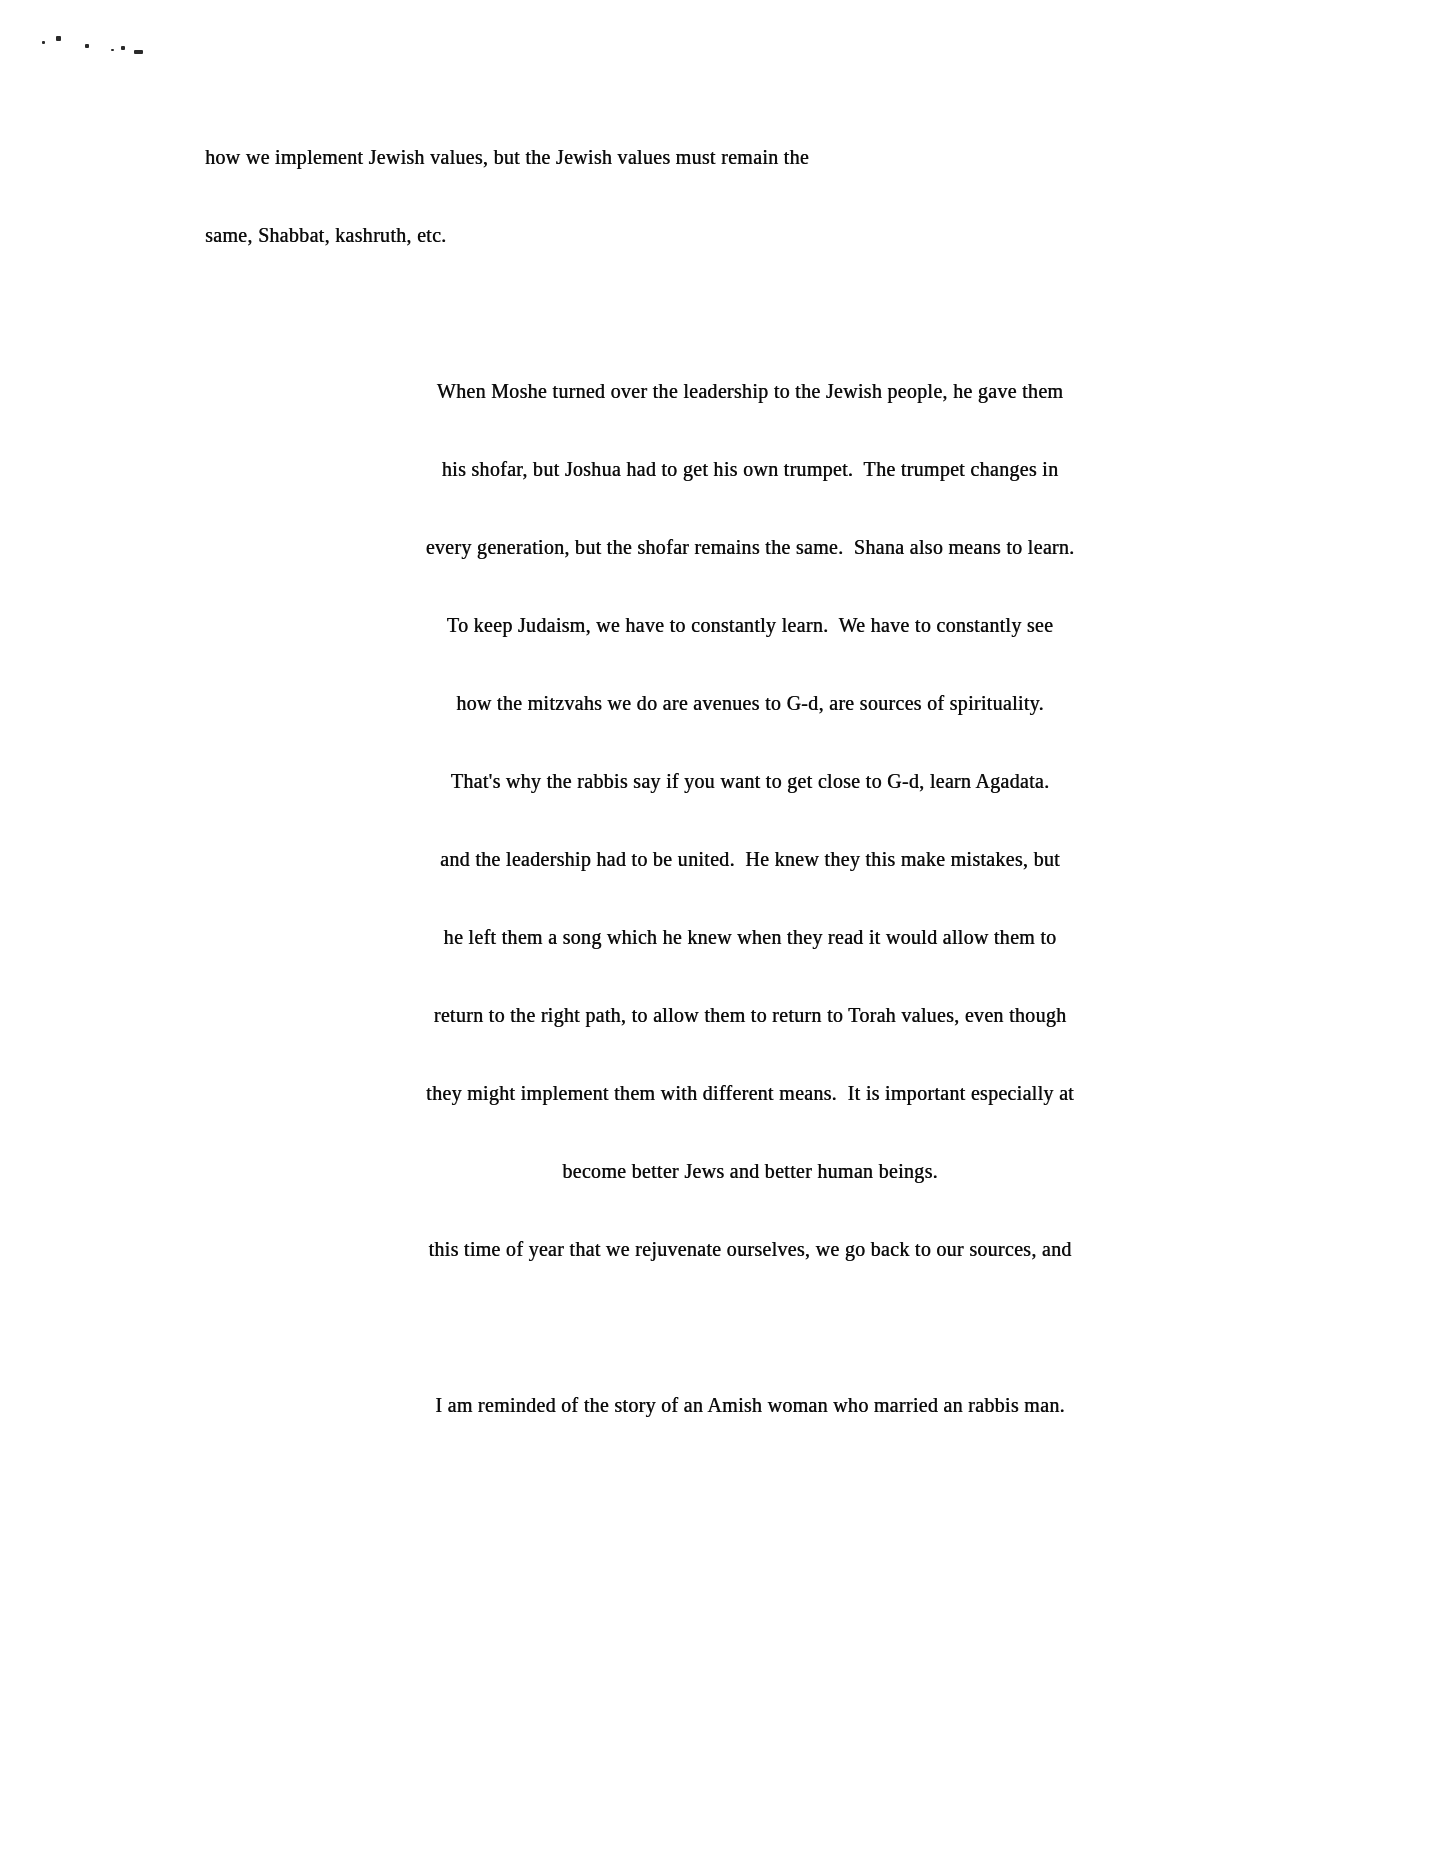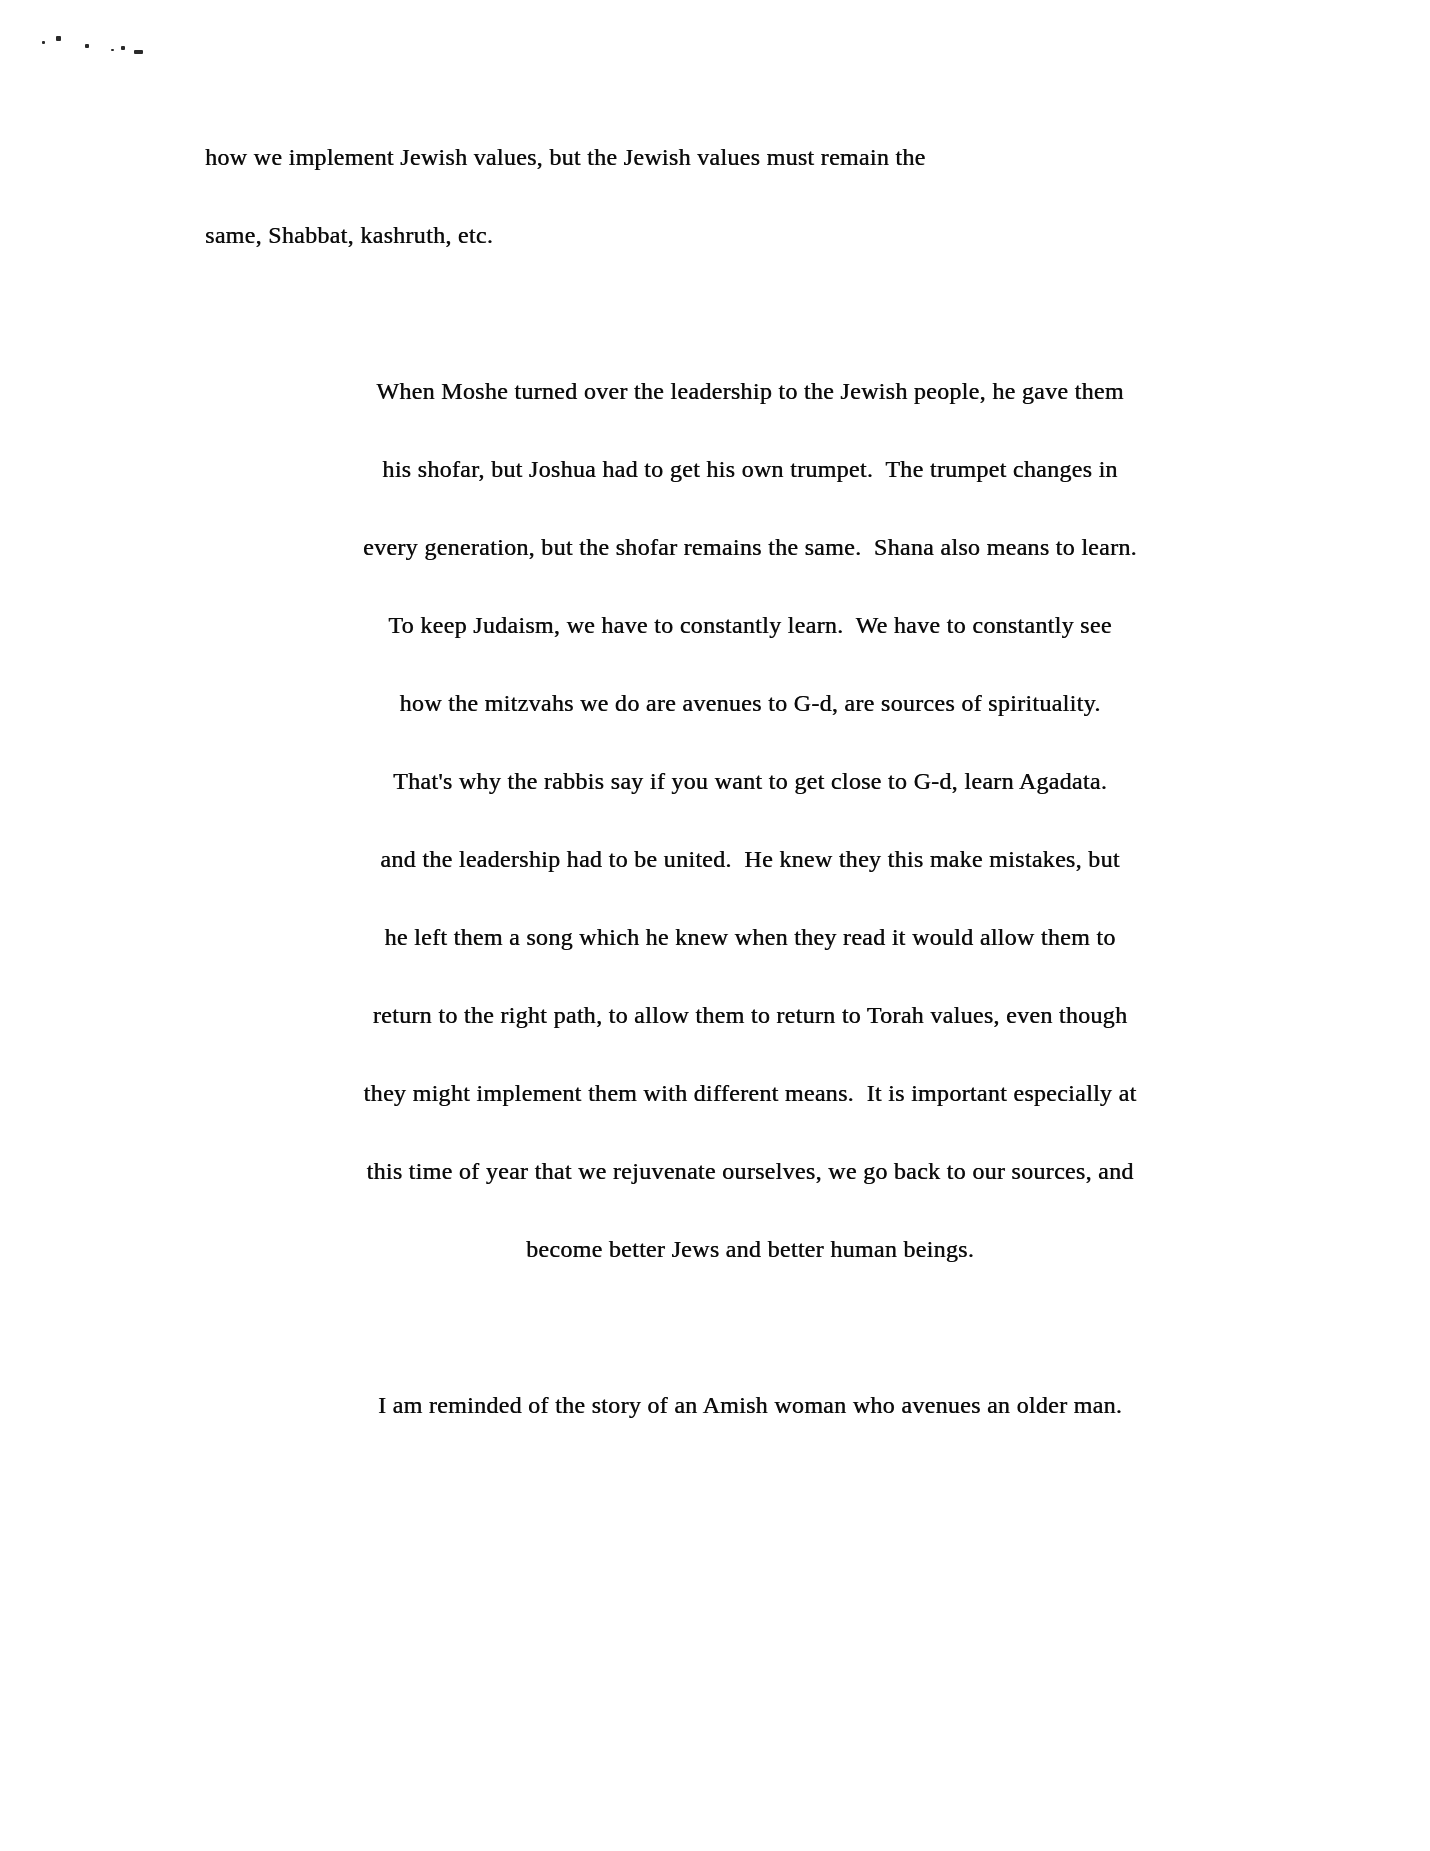"how we implement Jewish values," .line { font-size: 24px -> 20px }
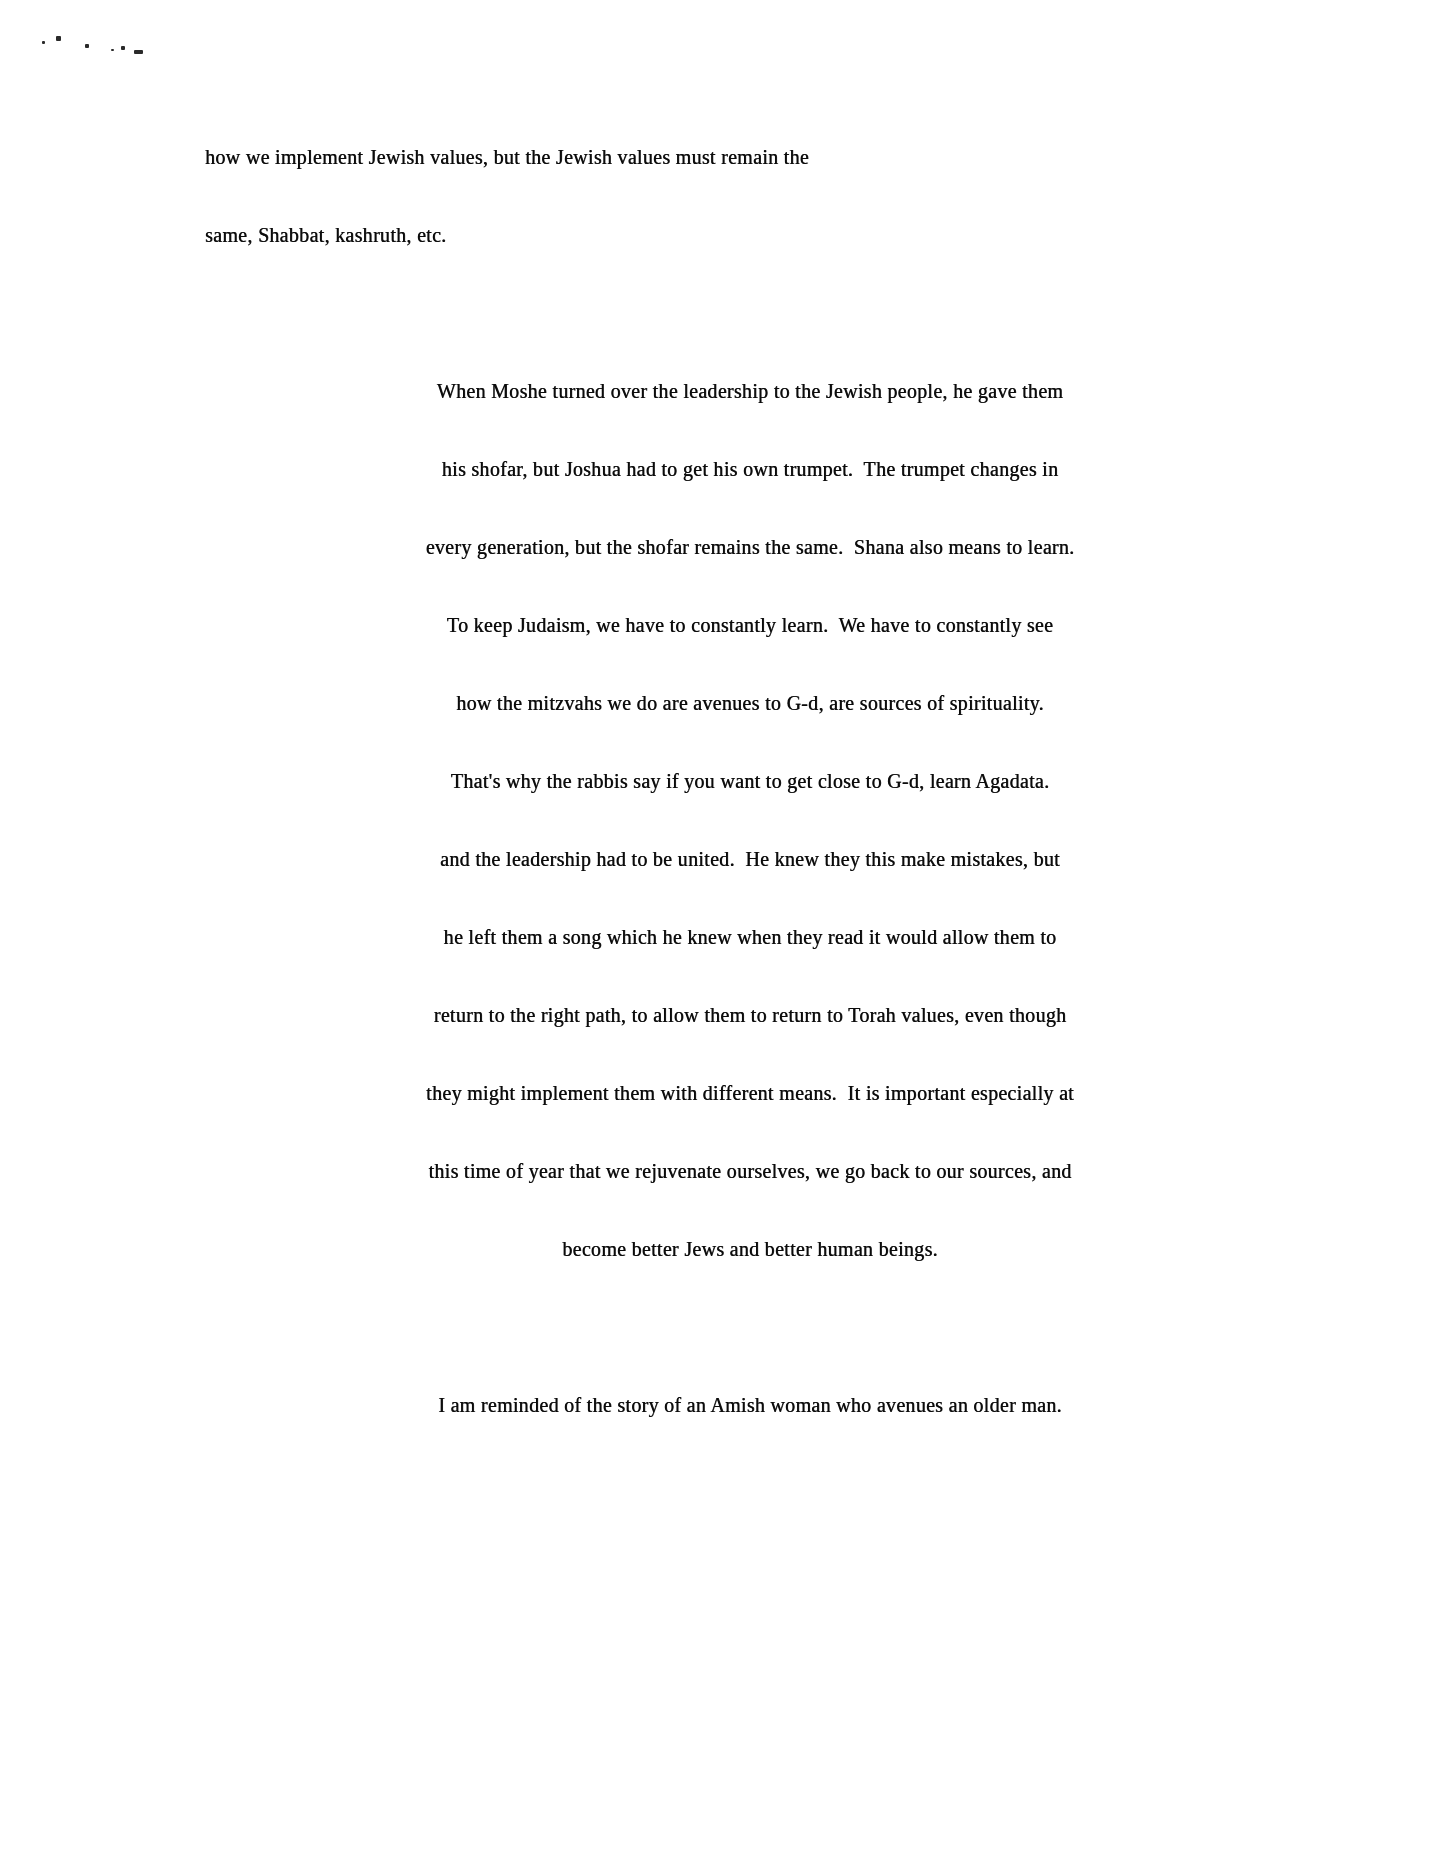"this time of year that" div.line { order: before "become better Jews and better" -> after "become better Jews and better" }
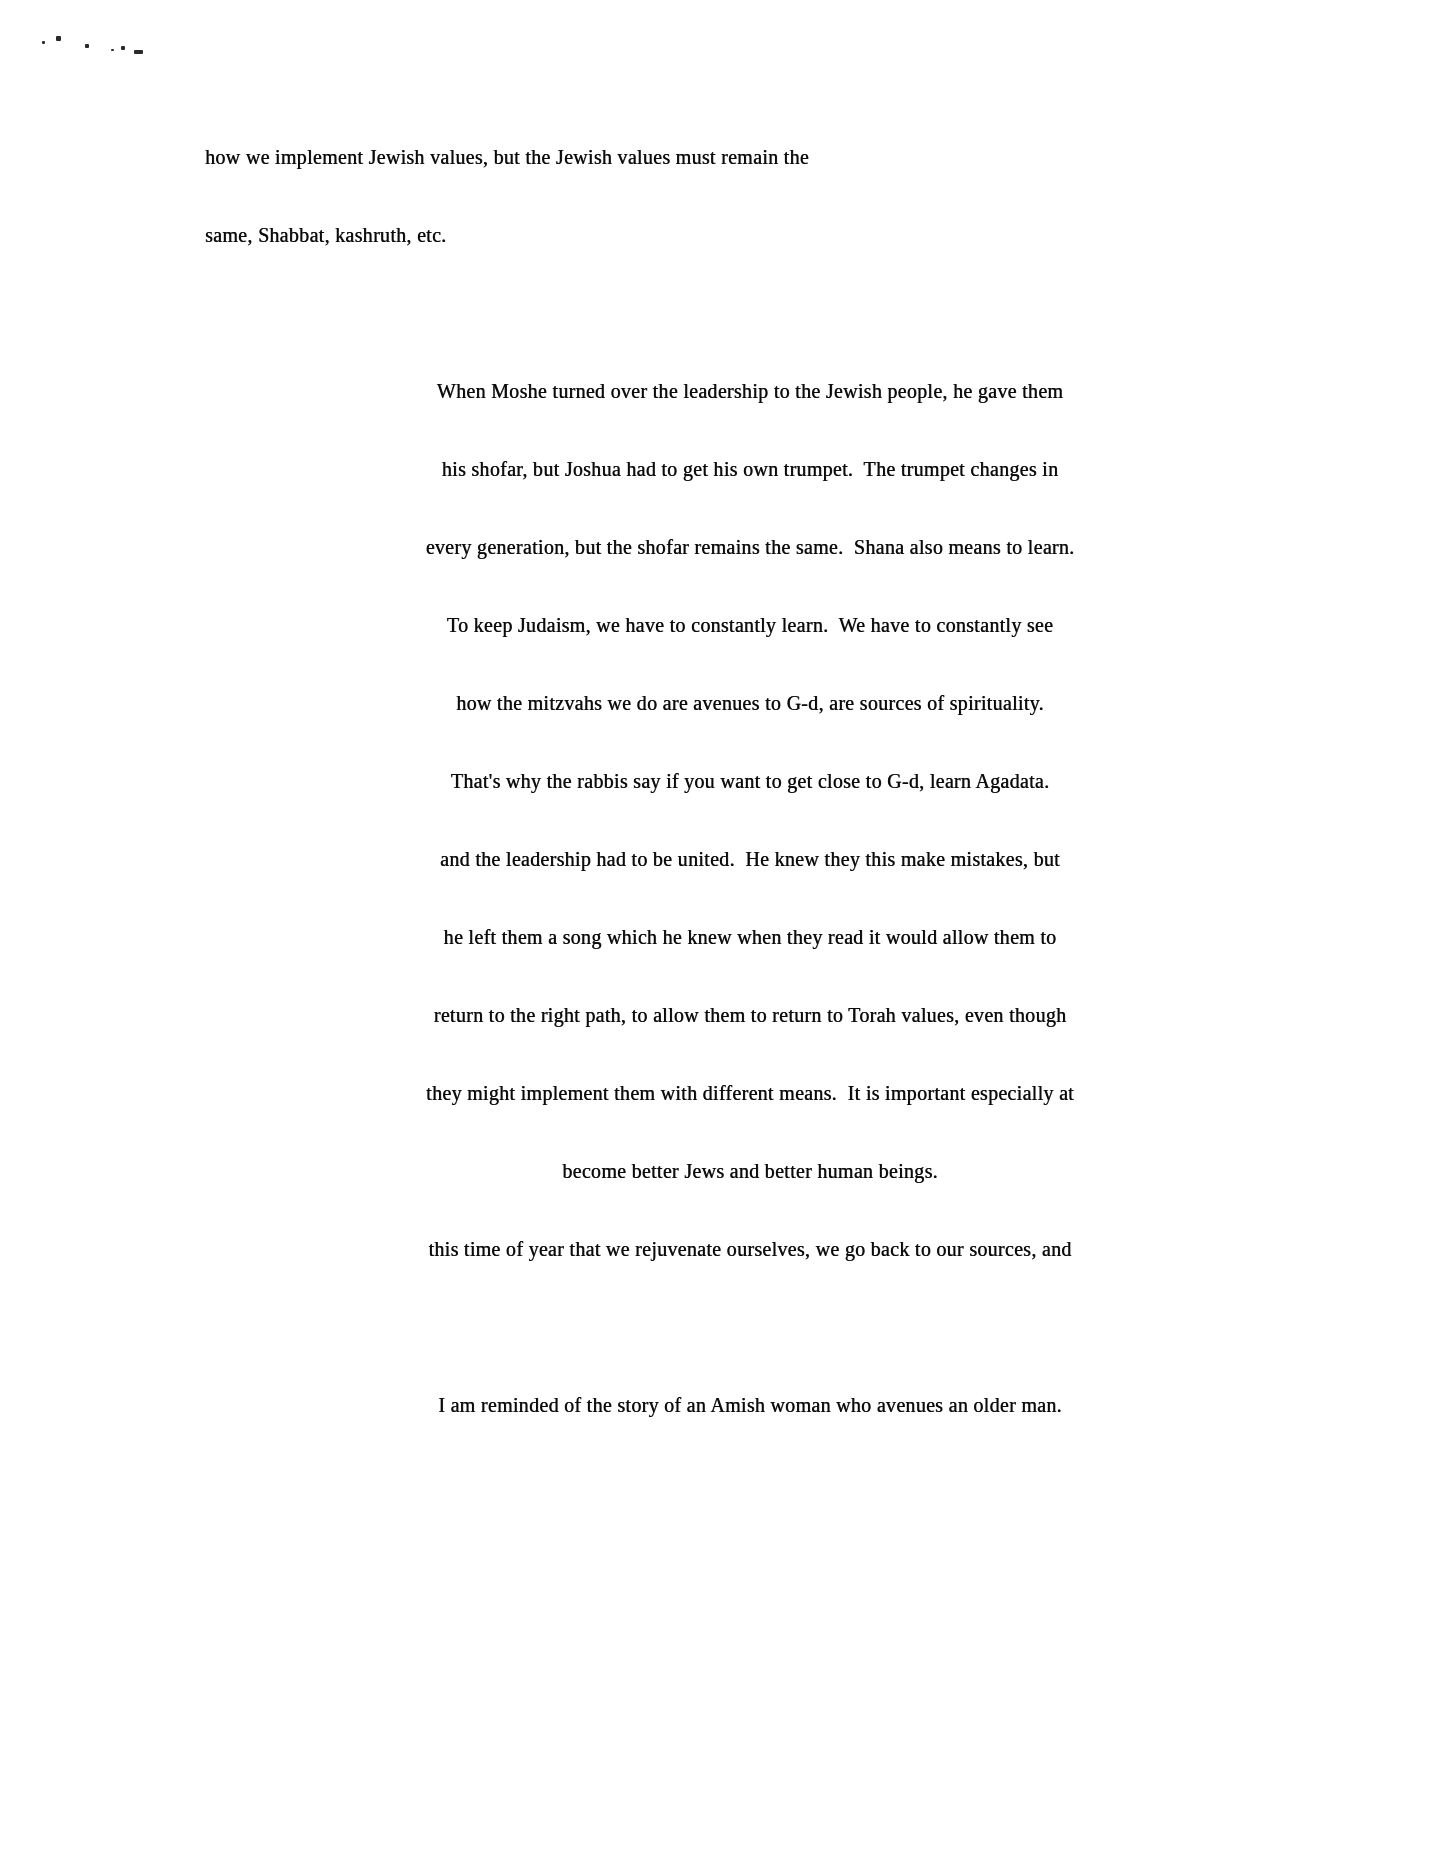"I am reminded of the" div.line { text: avenues an older -> married an rabbis }
